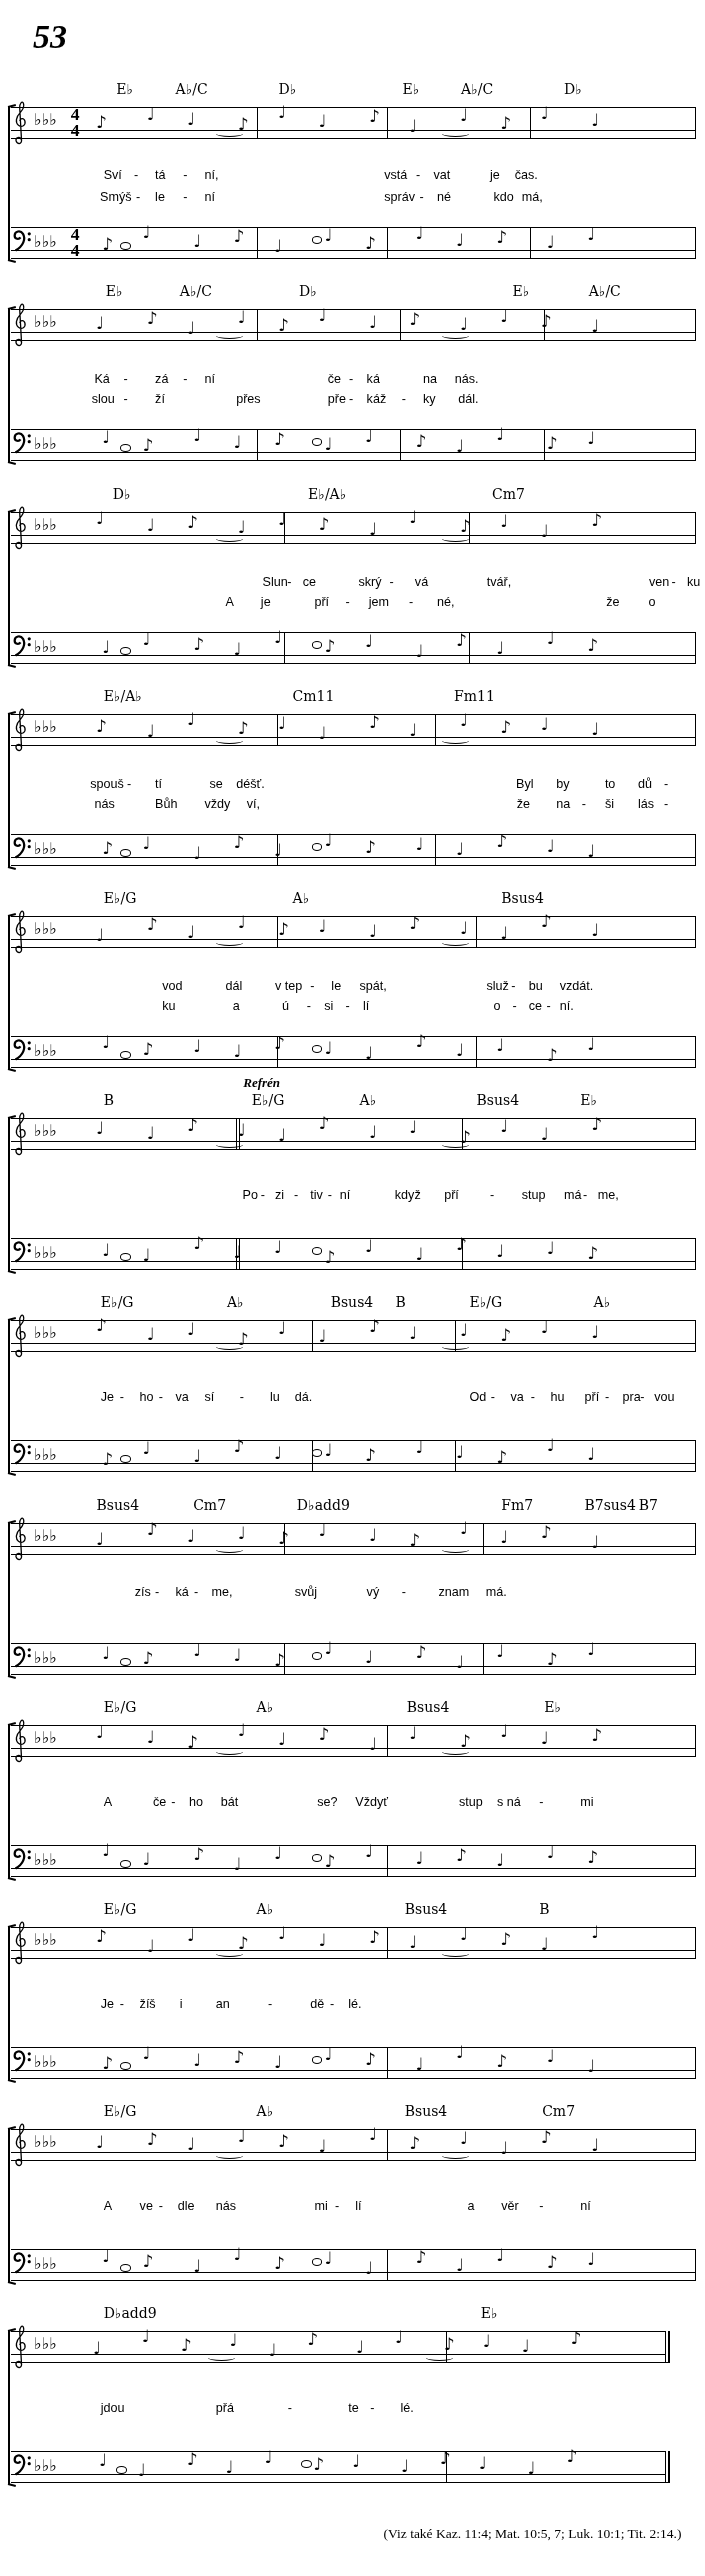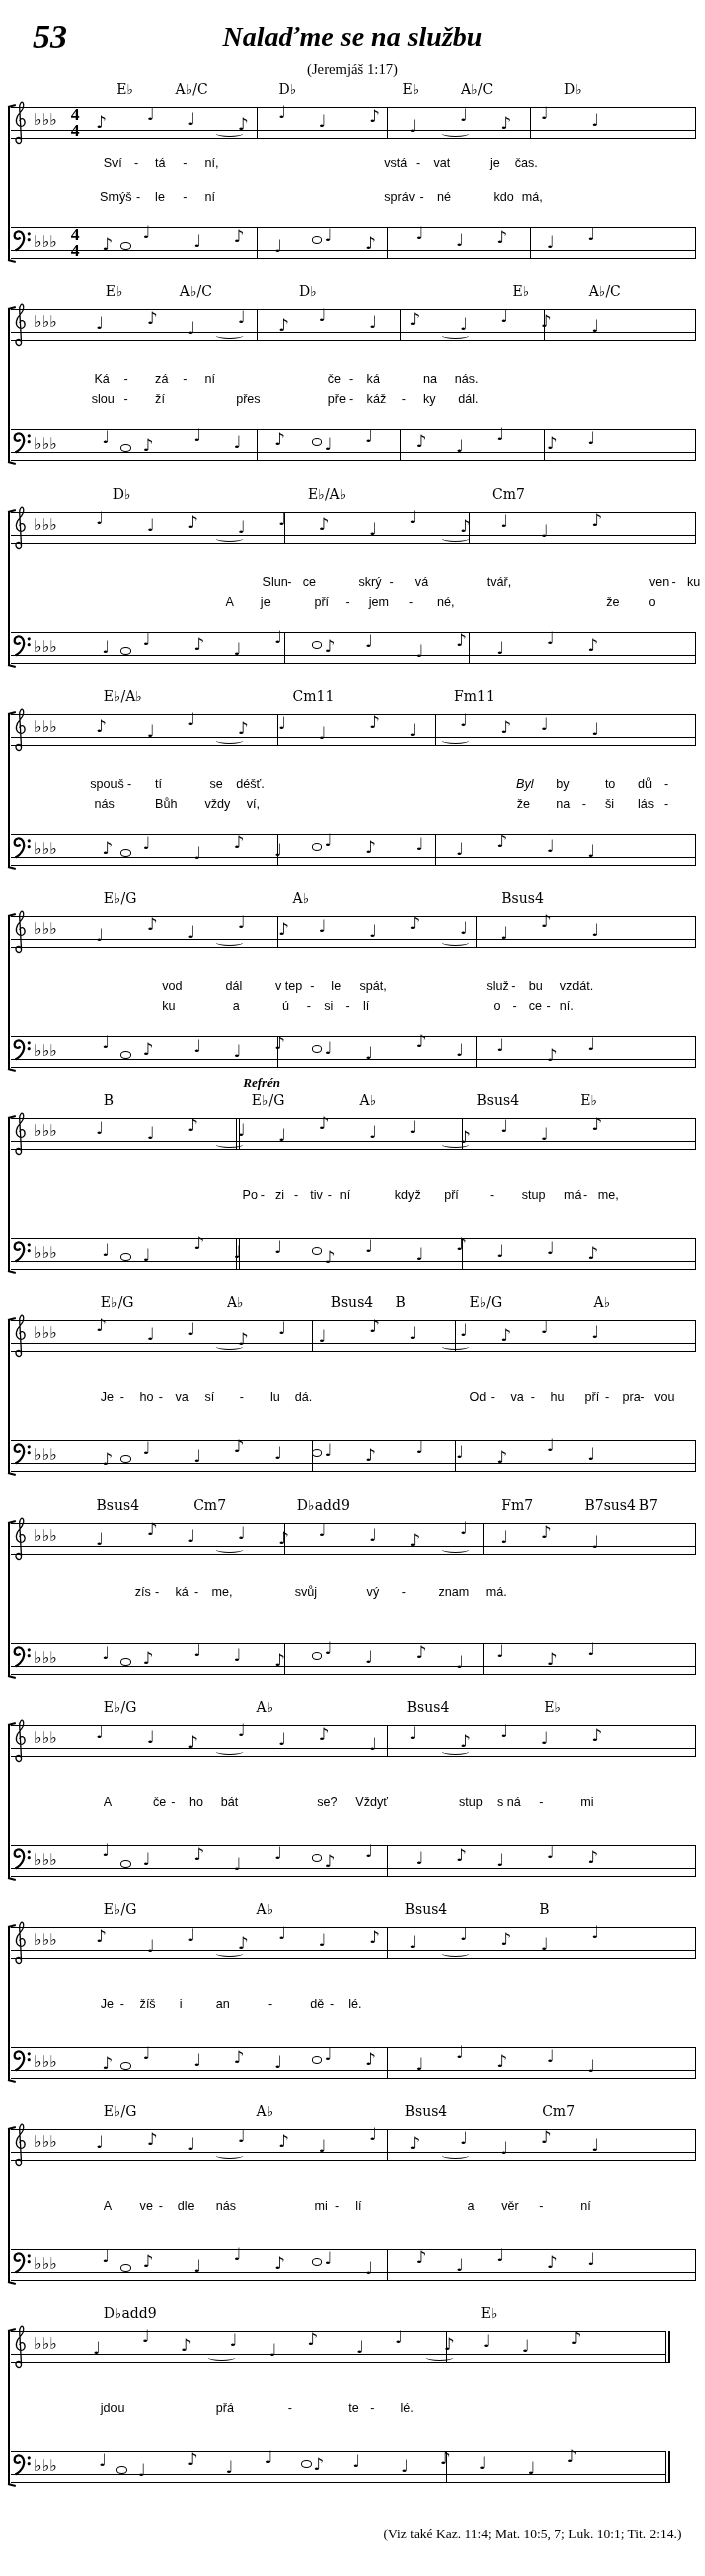"Nalaďme se na službu" h1.song-title { html: <h1>Nalaďme se na službu</h1> -> none }
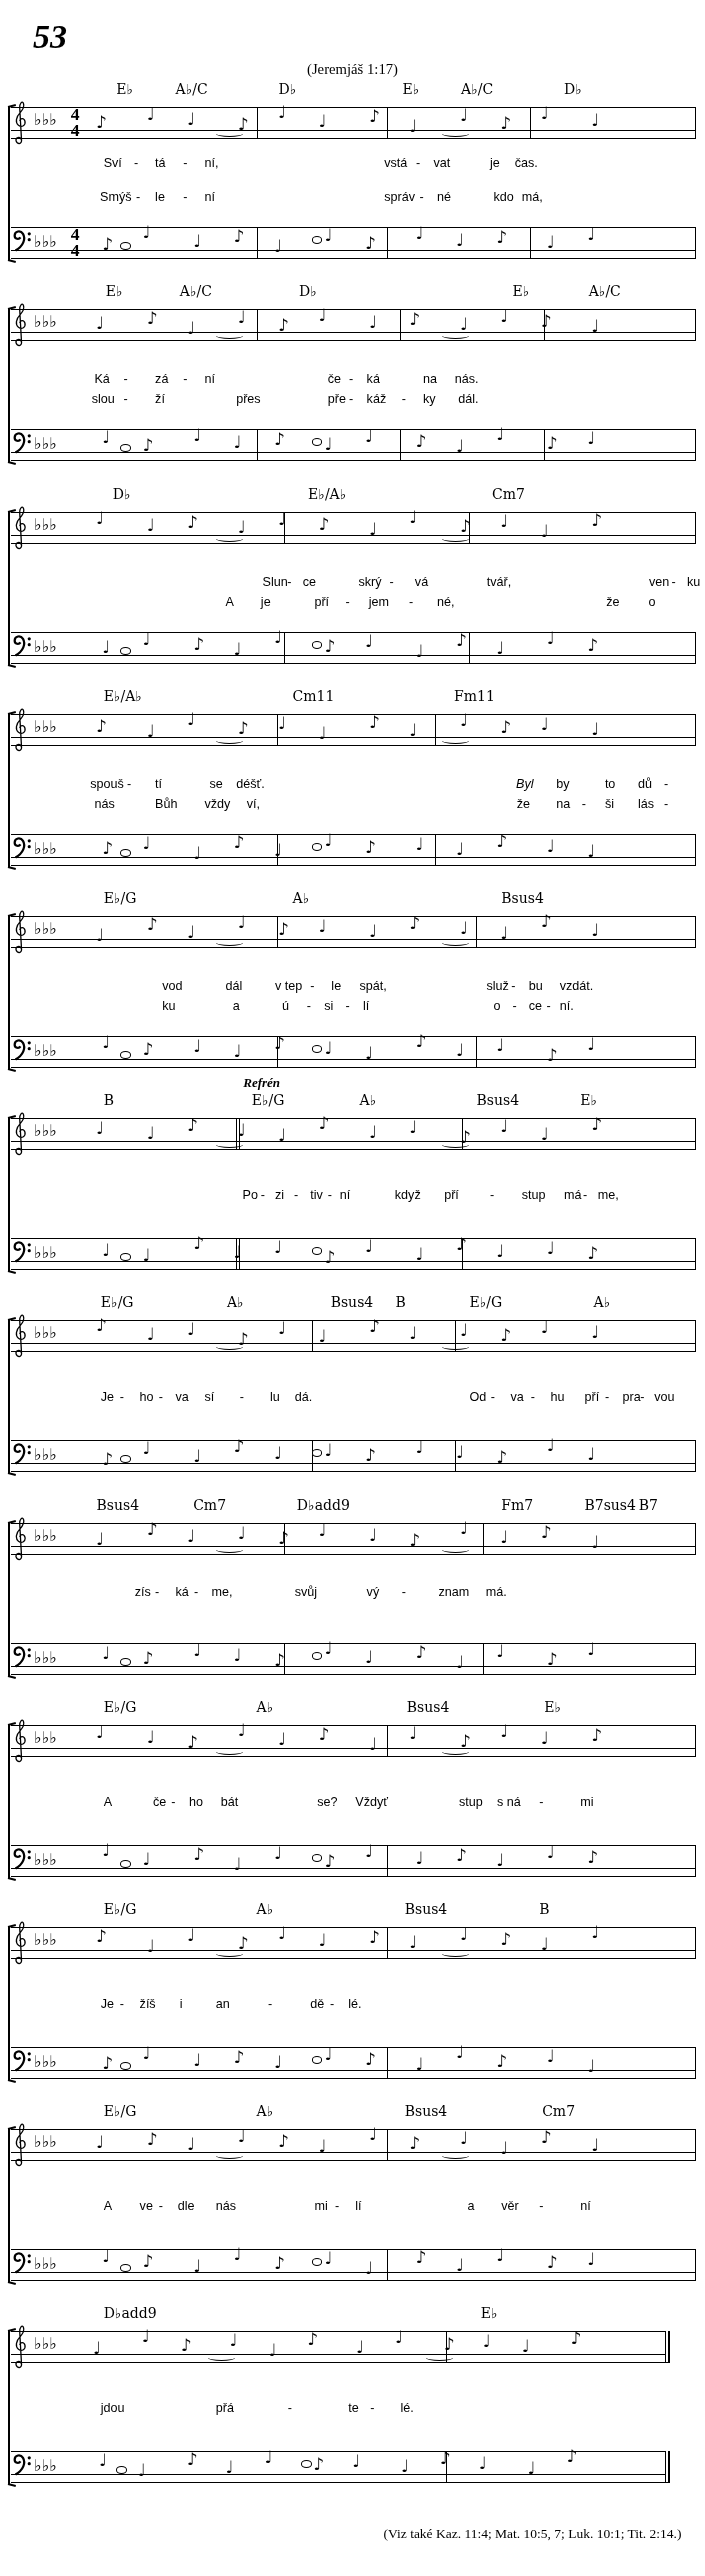"(Jeremjáš 1:17)" div.scripture { html: <div>(Jeremjáš 1:17)</div> -> none }
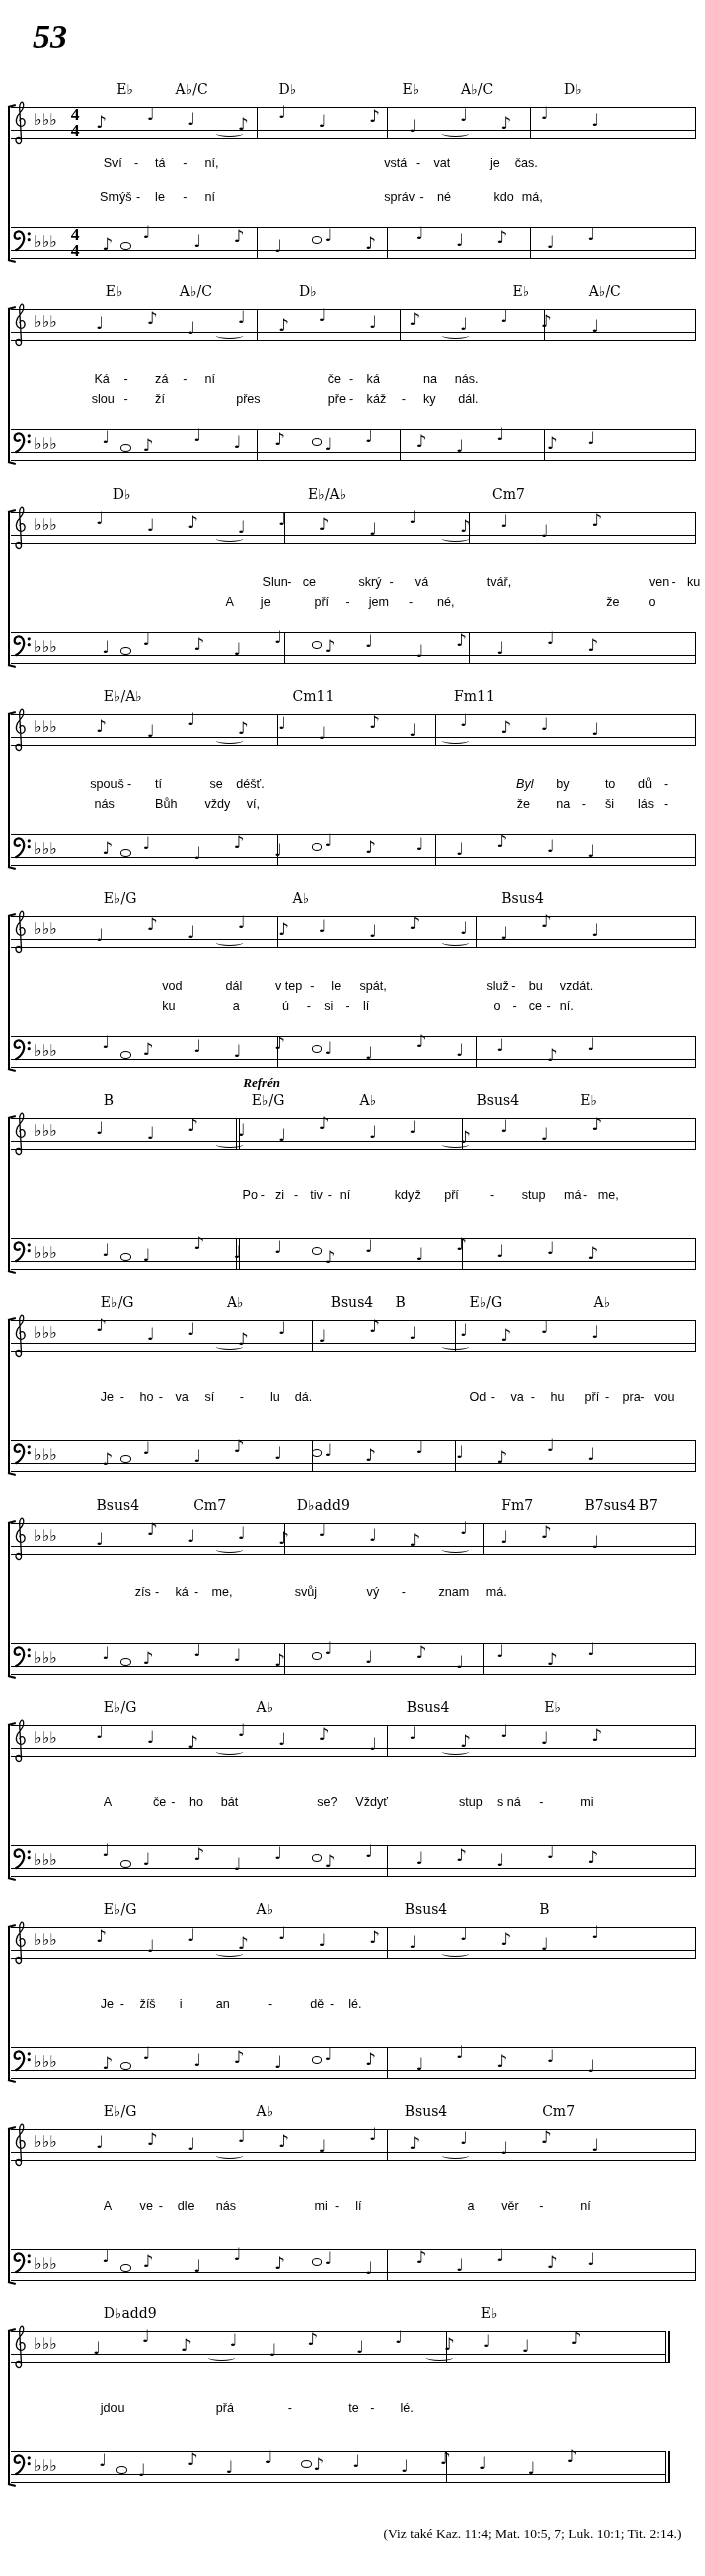"Sví" div.lyric-line { top: 74px -> 86px }
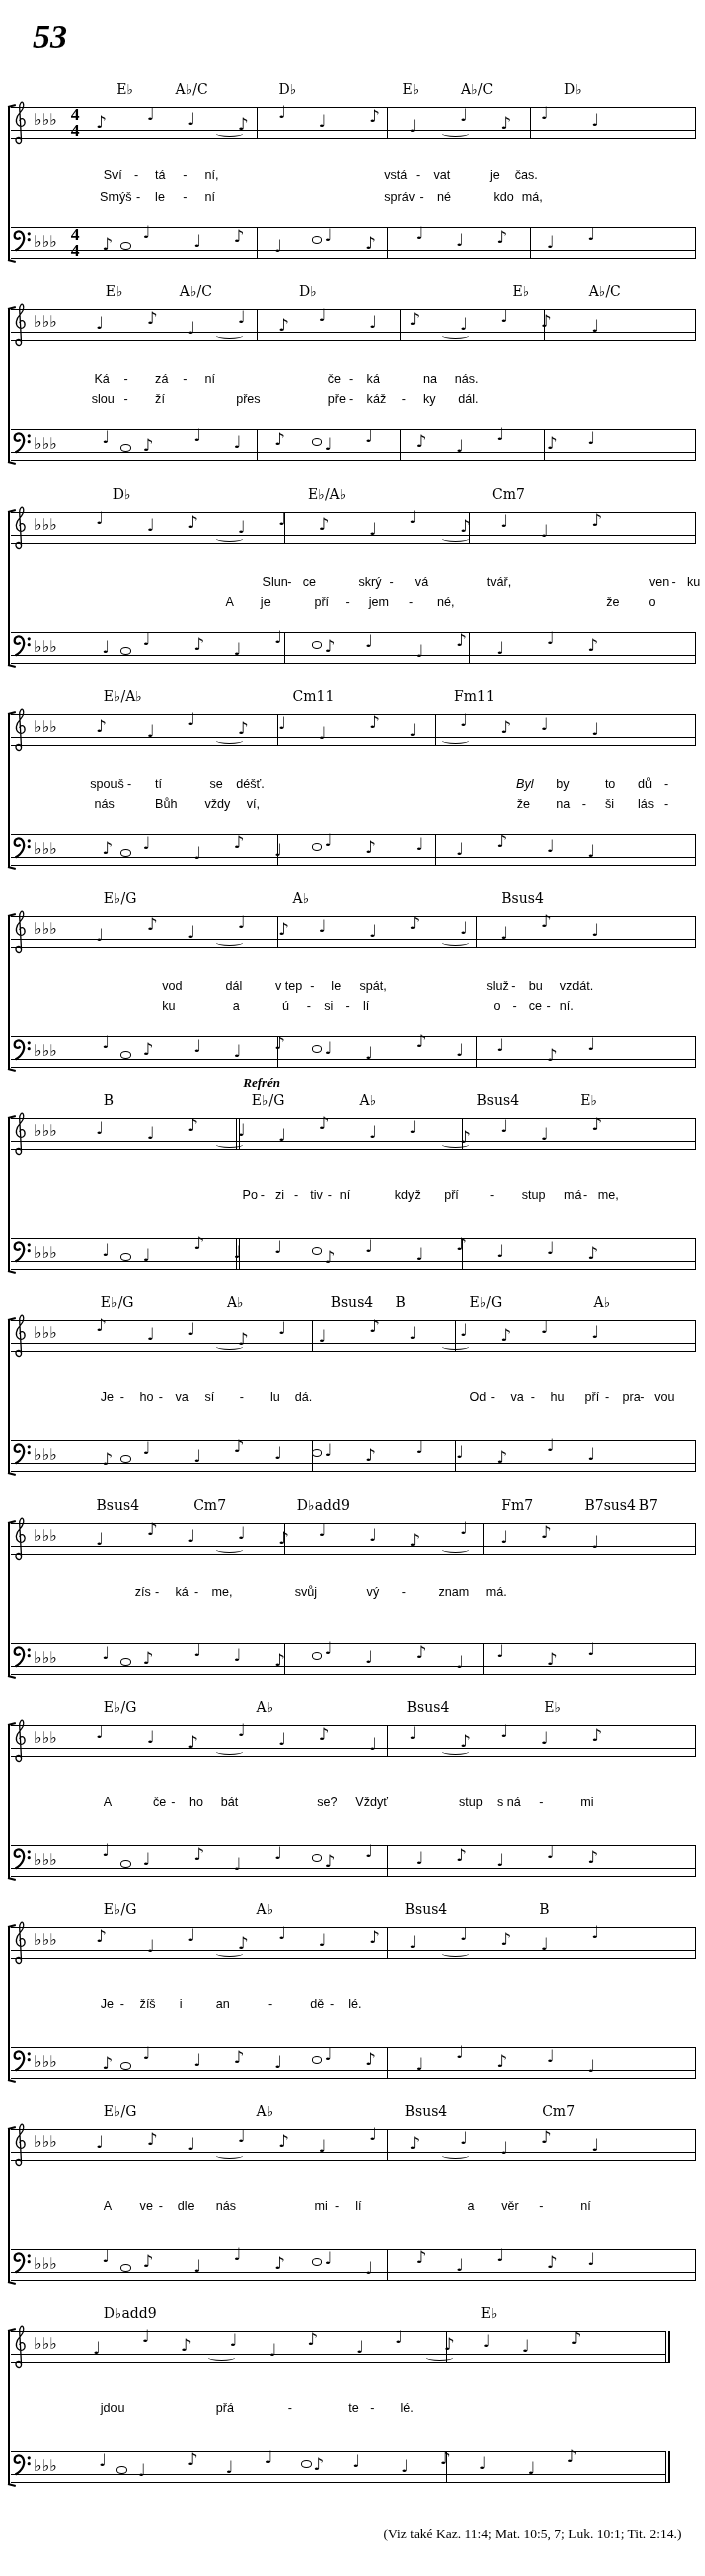"Byl" span.syll { font-style: italic -> none }
